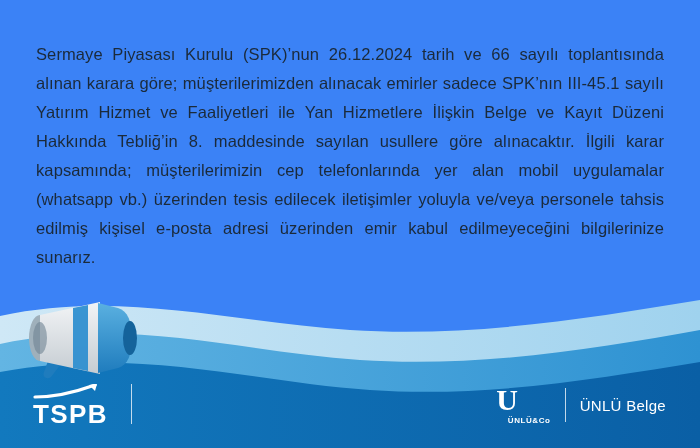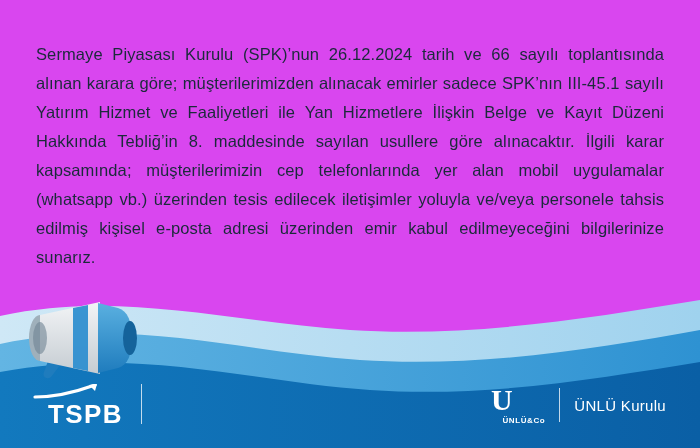"Sermaye Piyasası Kurulu (SPK)’nun" #card { background: #d946ef -> #3b82f6 }
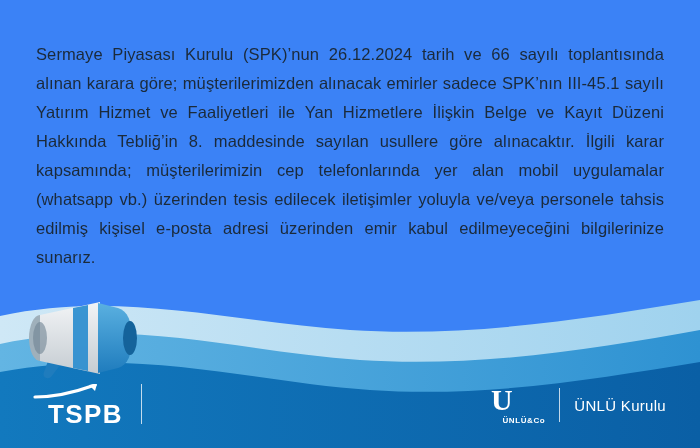"TSPB" #tspb-word { margin-left: 15px -> none }
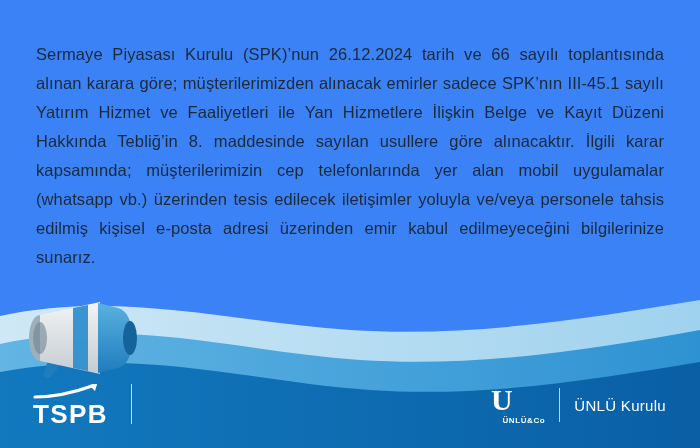"ÜNLÜ Kurulu" div { text: Kurulu -> Belge }
